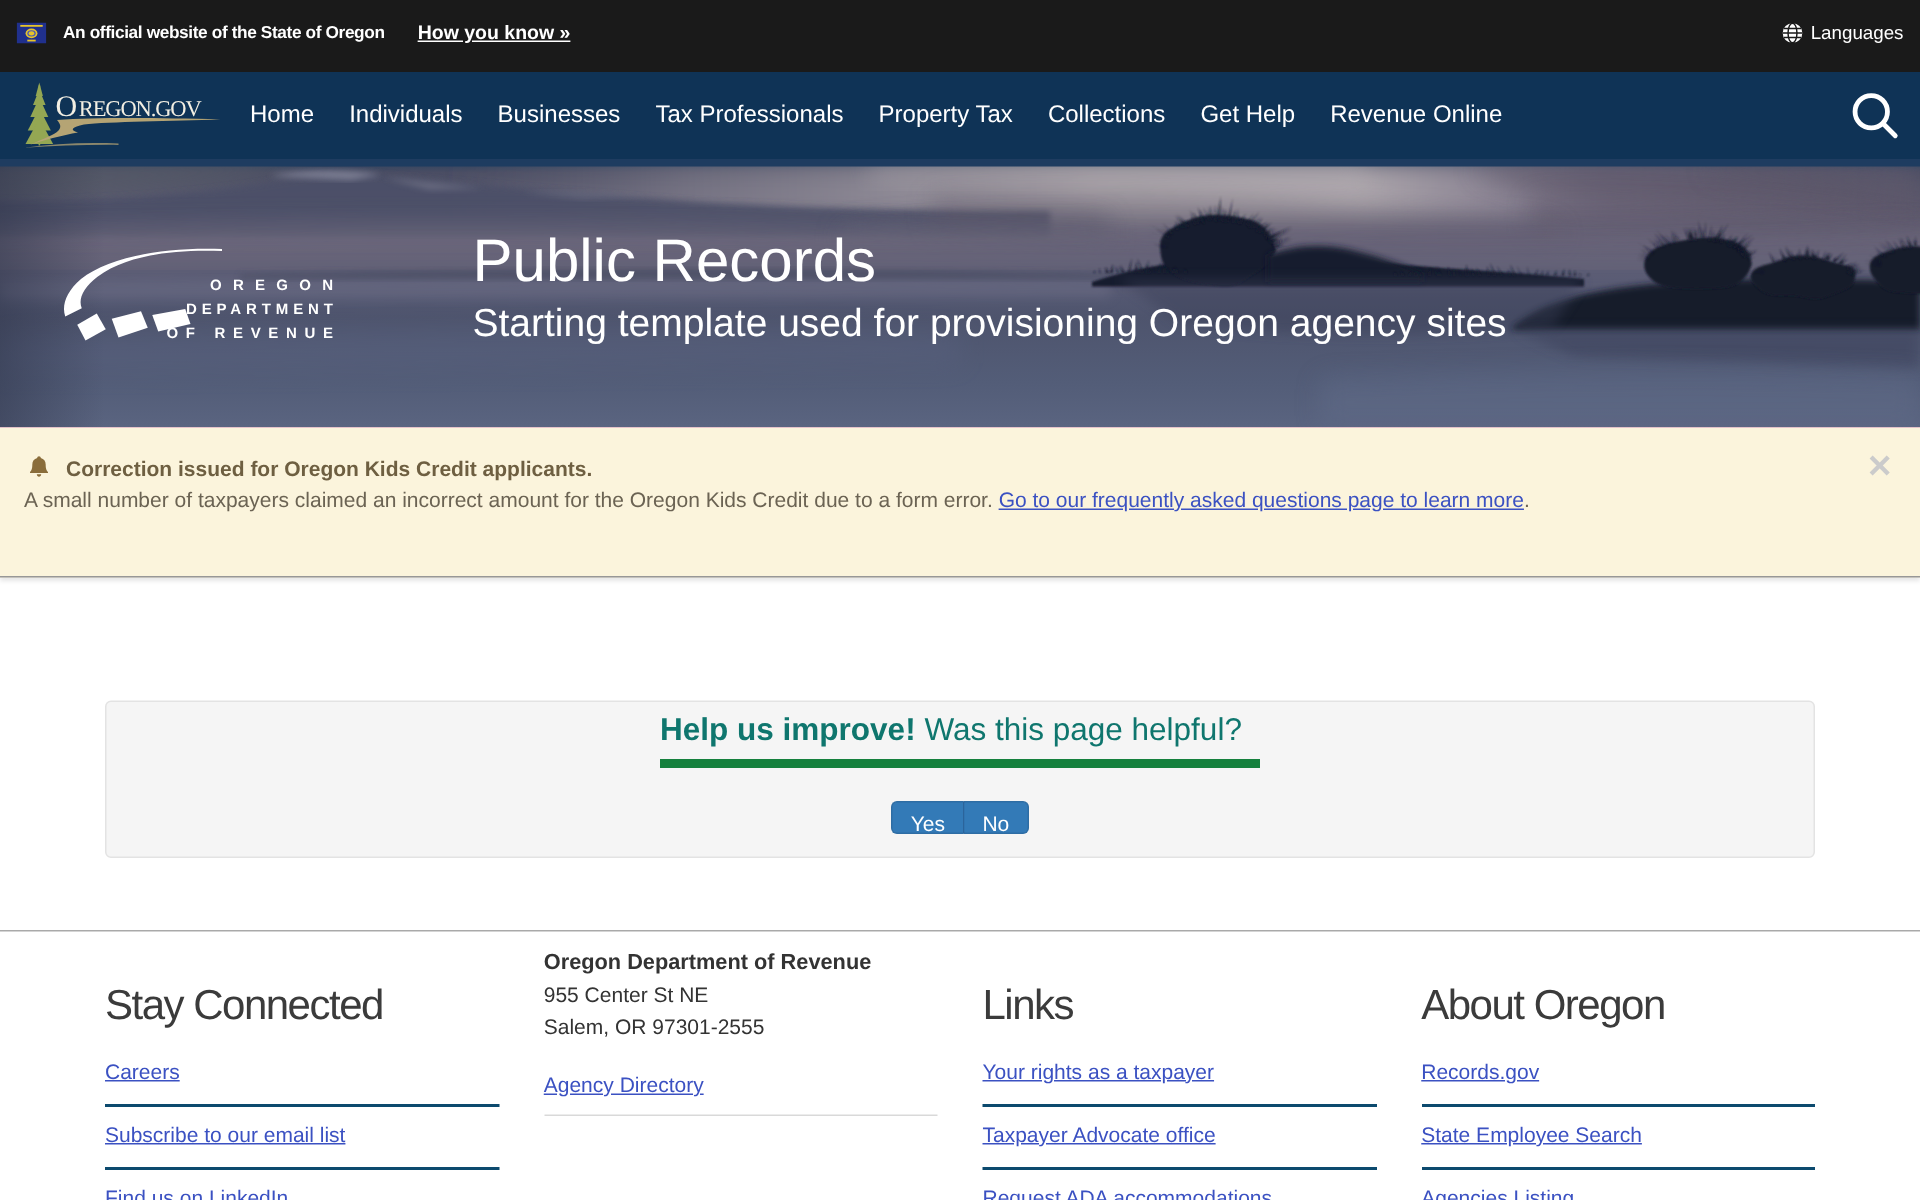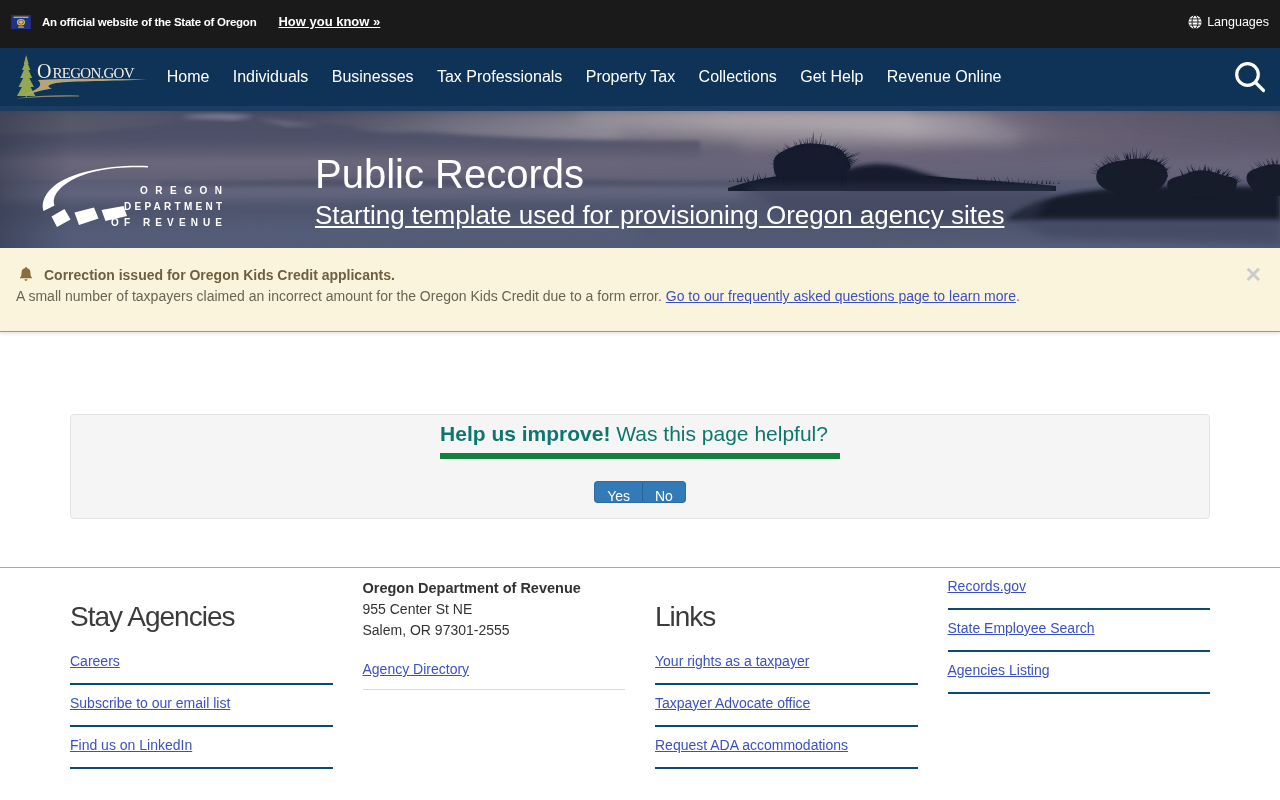"OREGON" .hero { height: 142px -> 179px }
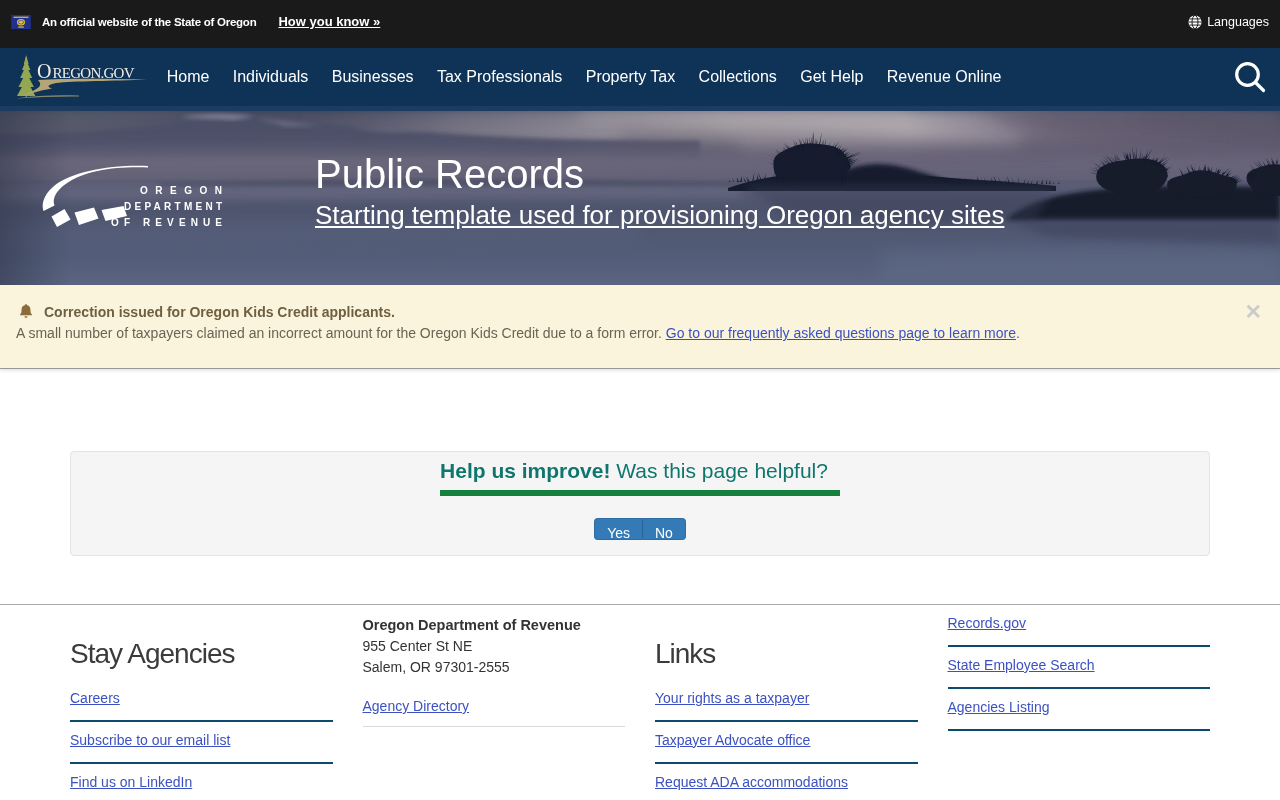"Starting template used for provisioning" .hero-text p { text-decoration: underline -> none }
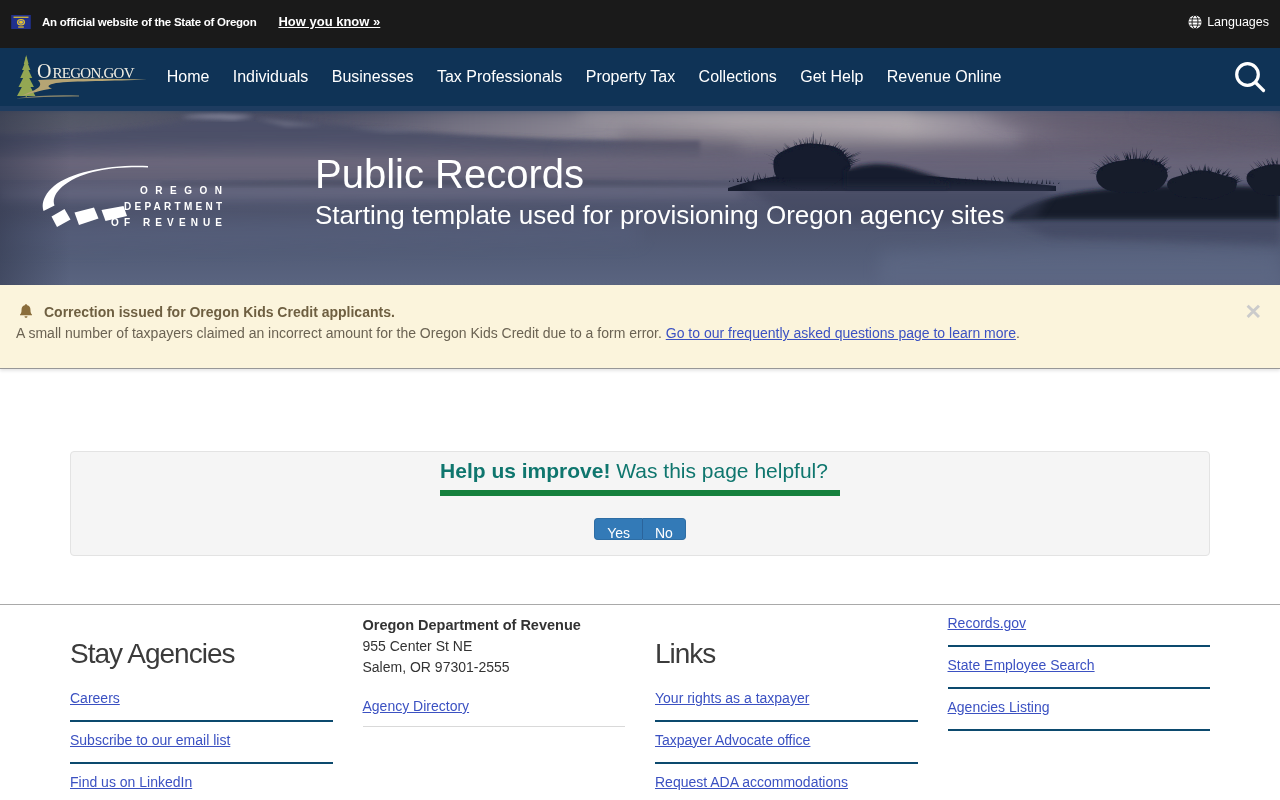"Correction issued for Oregon Kids" .alert { height: 84px -> 100px }
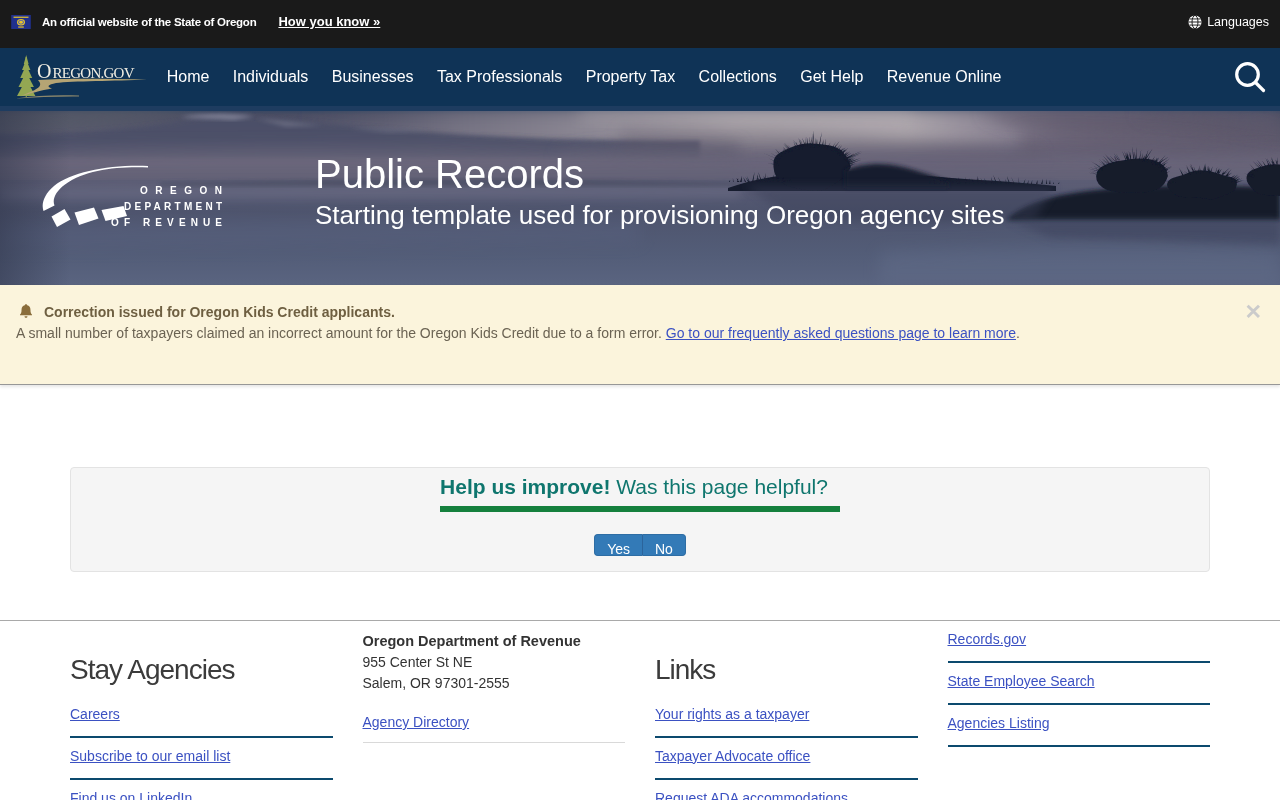"Stay Agencies" h2 { text: Agencies -> Connected }
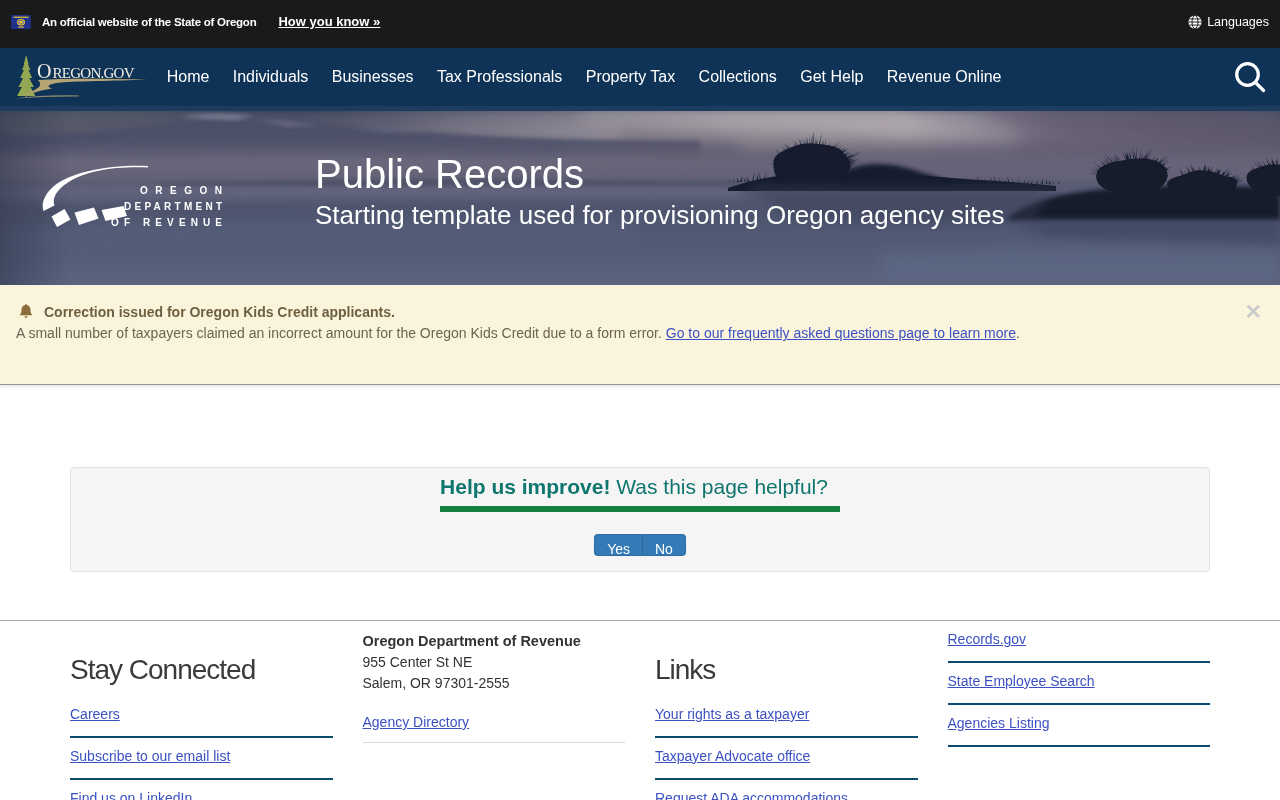"About Oregon" h2 { html: none -> <h2>About Oregon</h2> }
